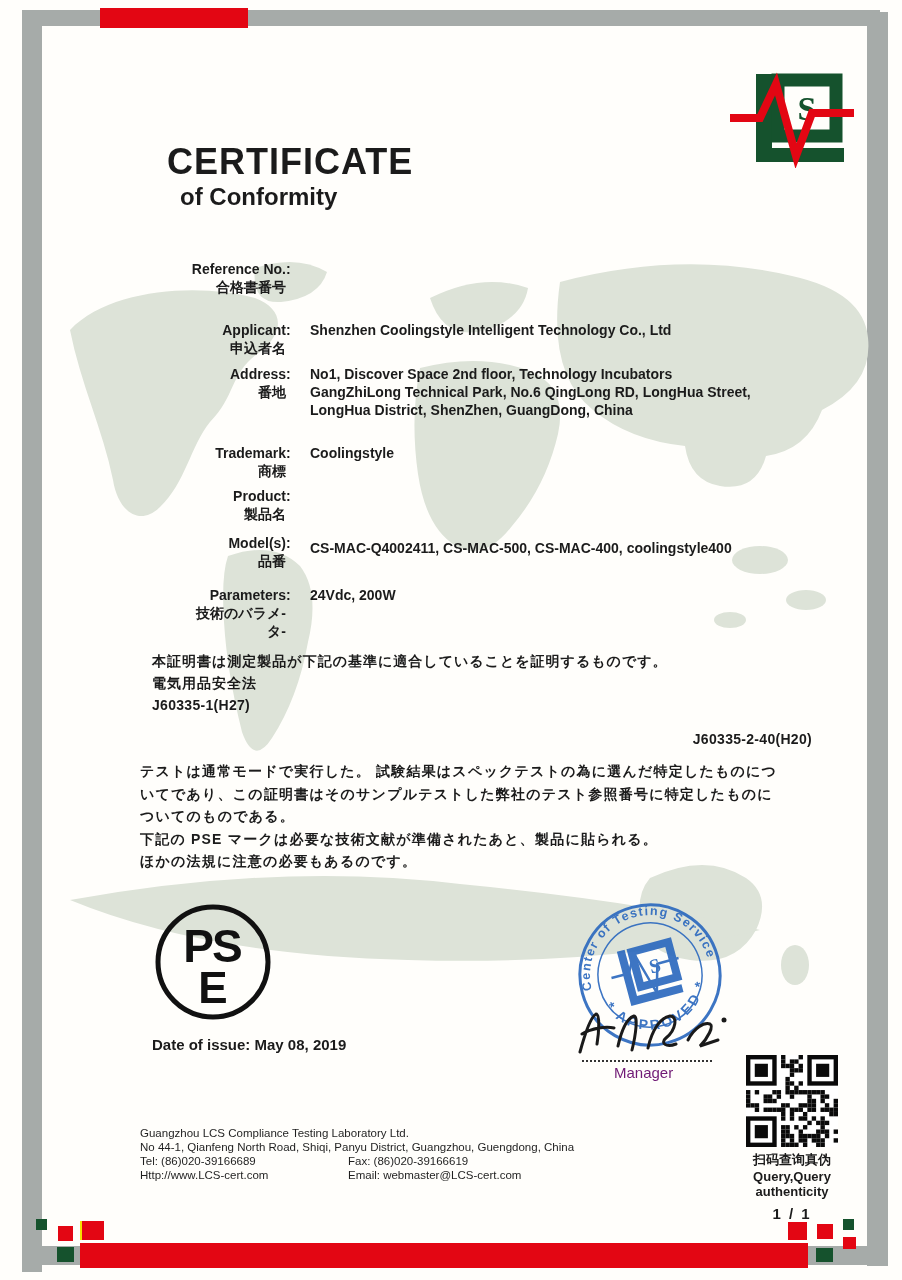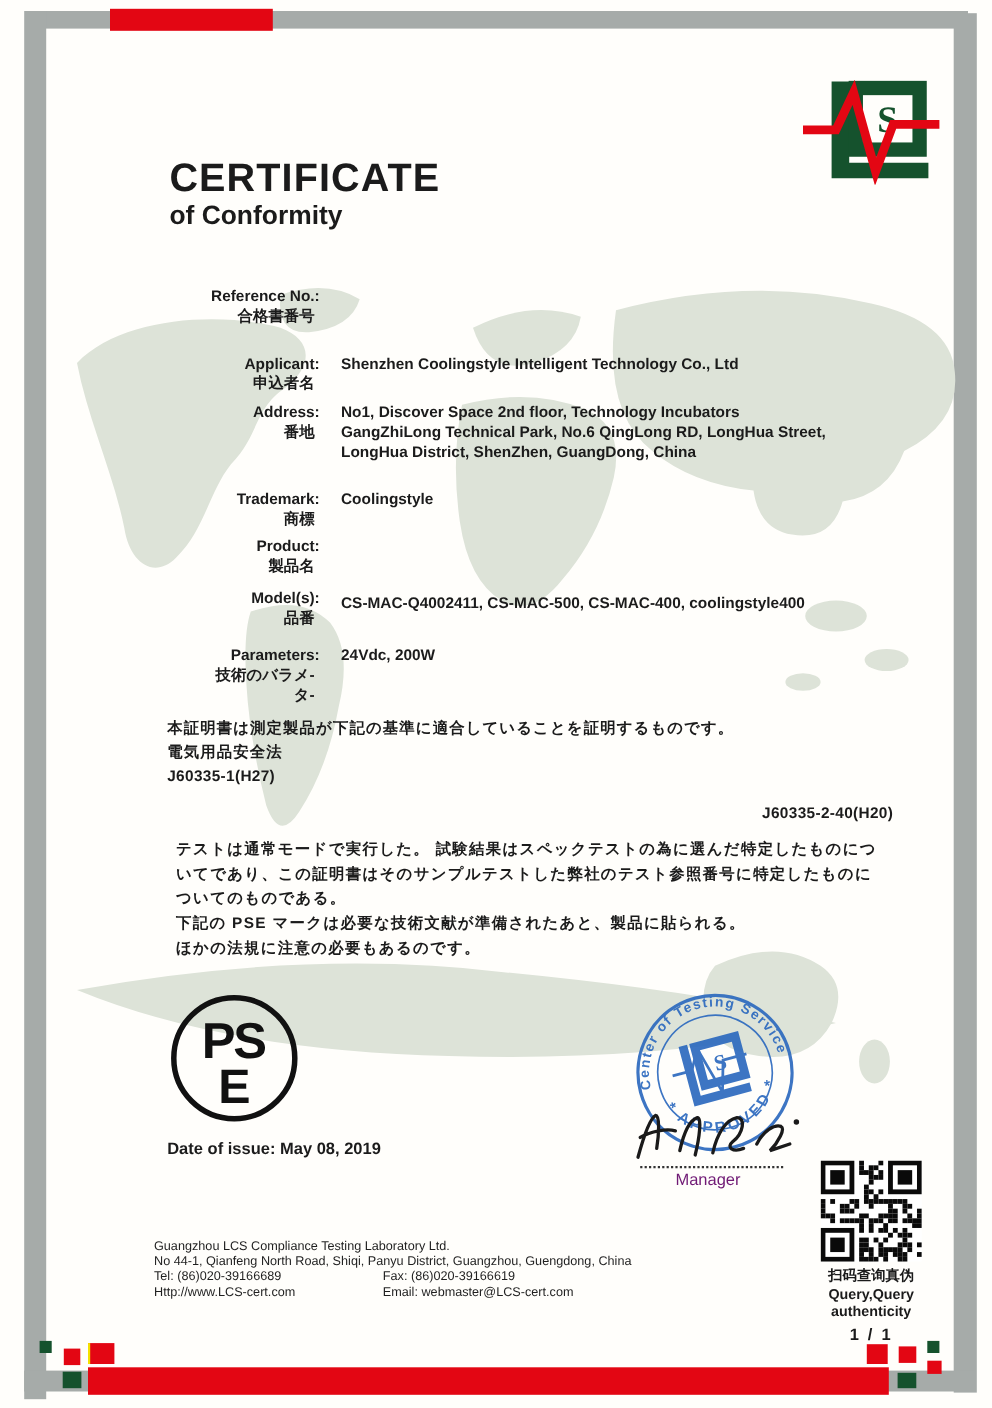"CERTIFICATE" #title { left: 154px -> 167px }
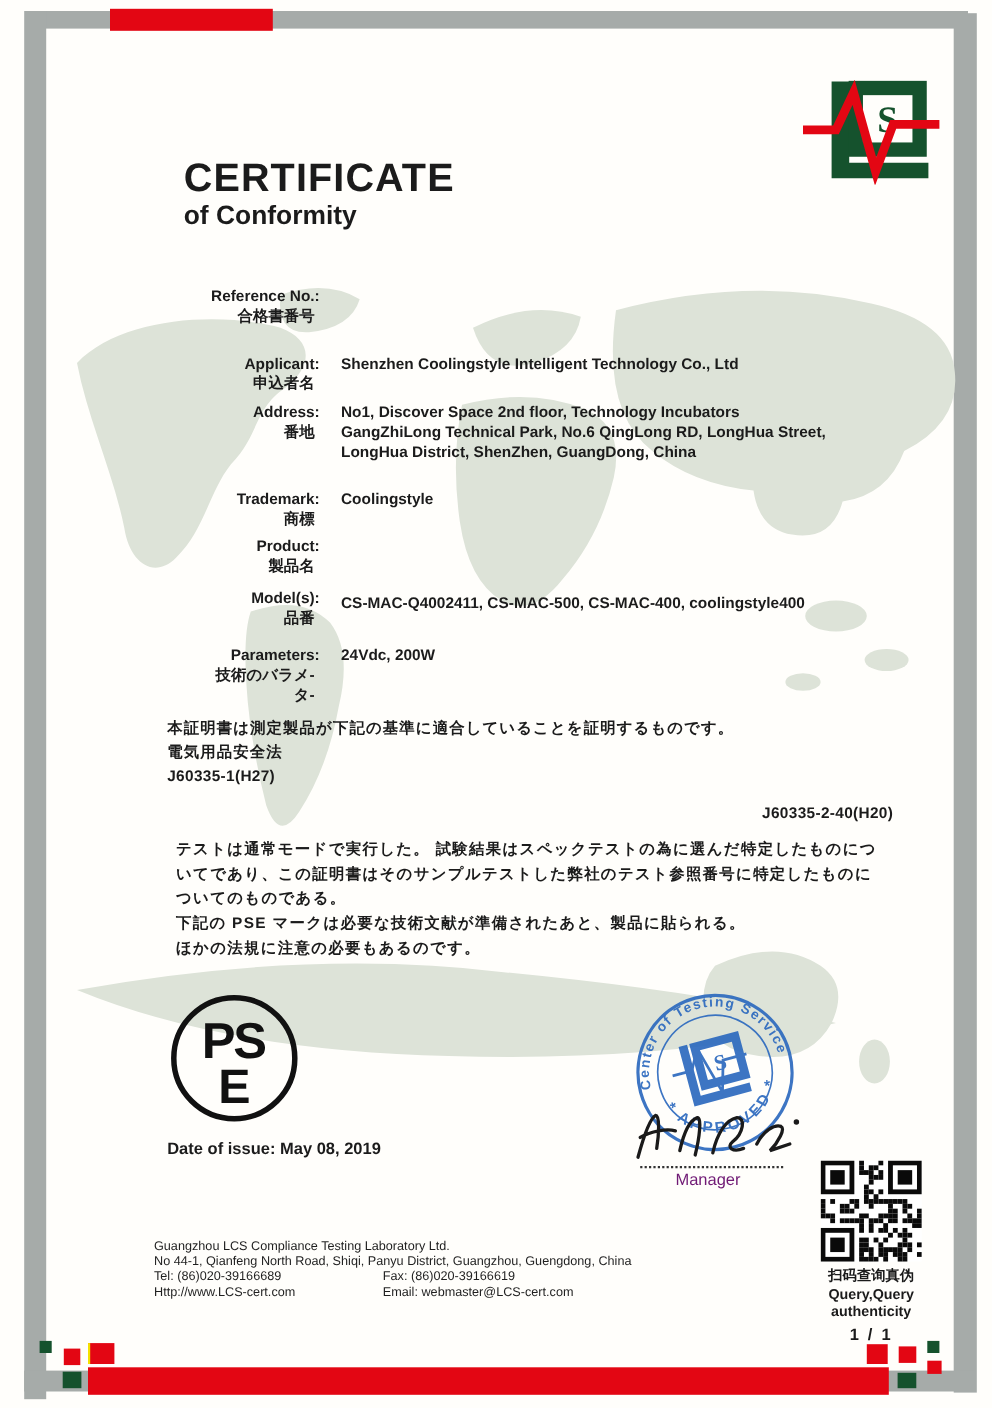"of Conformity" #title .t2 { margin-left: none -> 13px }
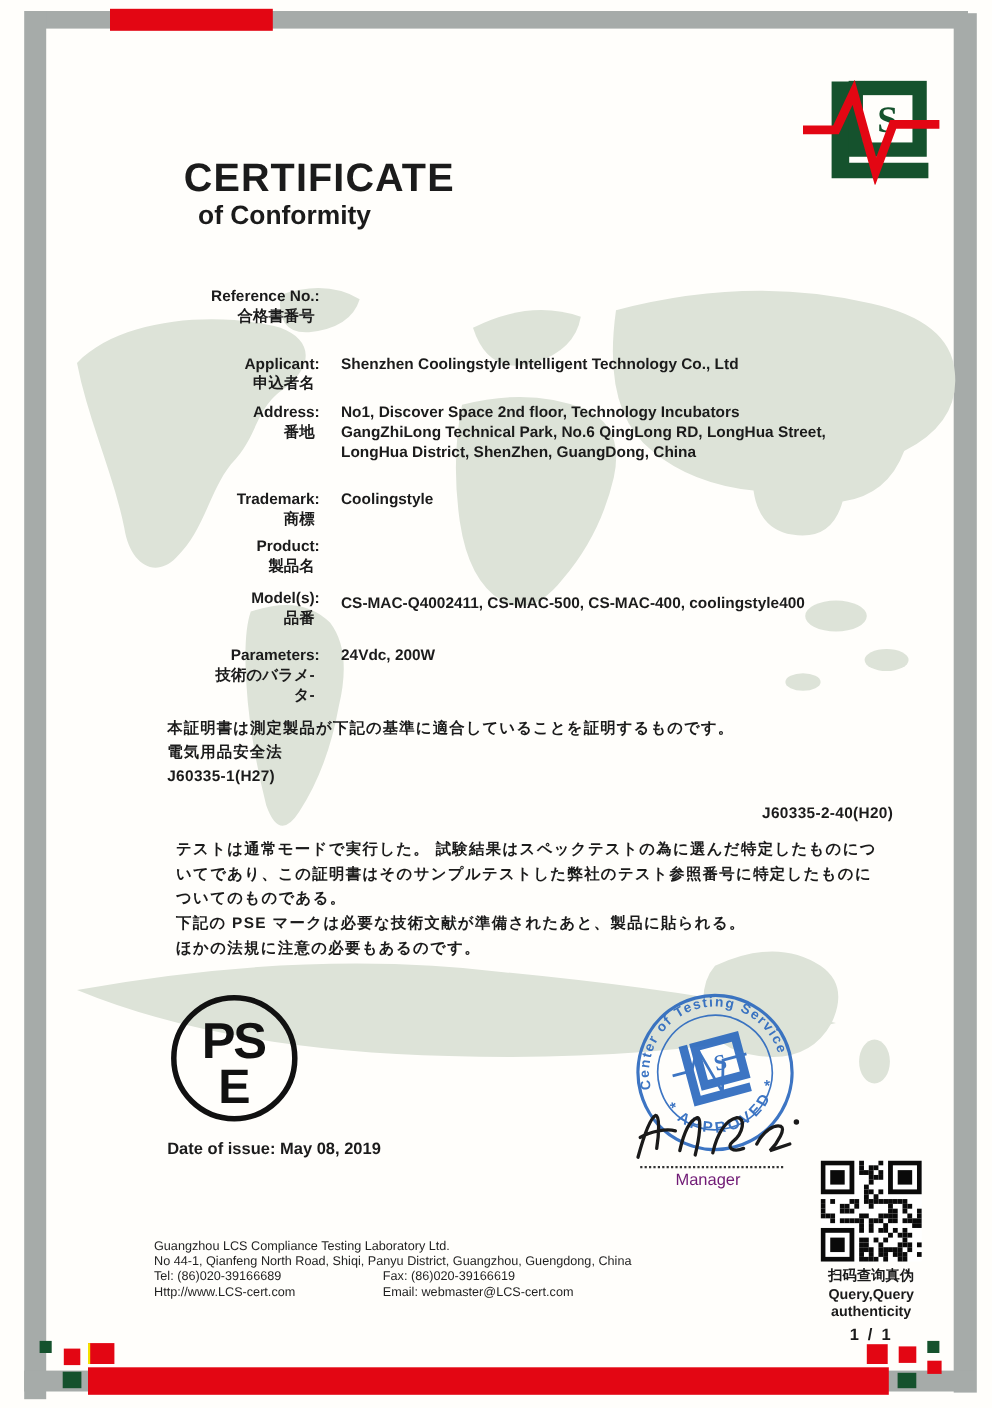"テストは通常モードで実行した。" #notes { left: 160px -> 140px }
